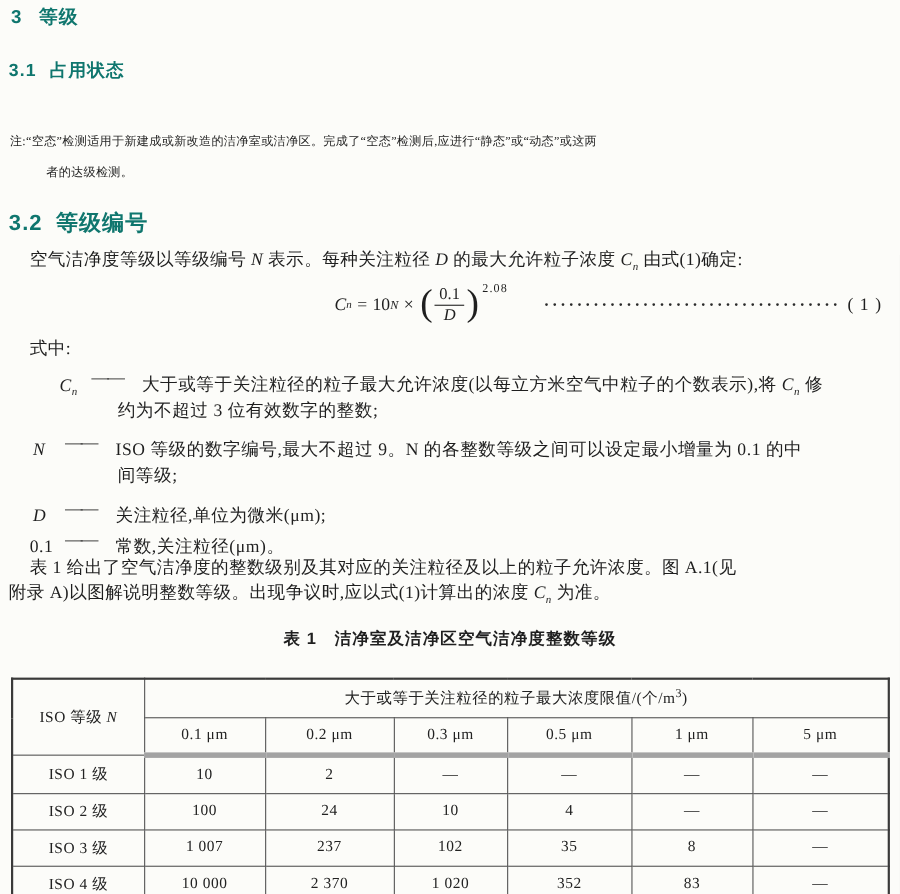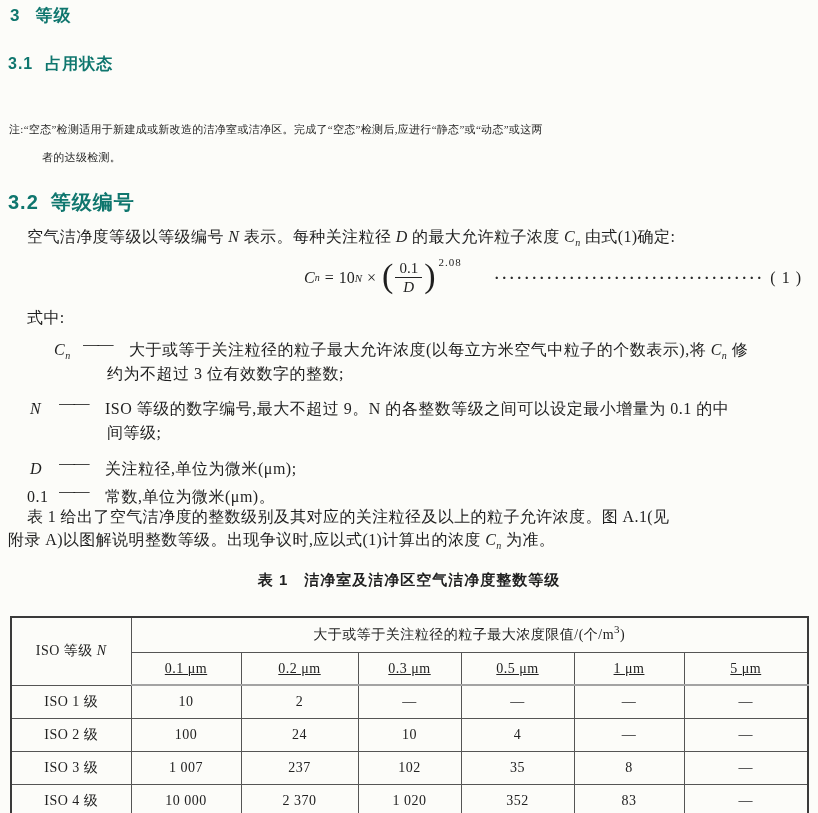"常数,单位为微米(μm)。" span { text: ,单位为微米 -> ,关注粒径 }
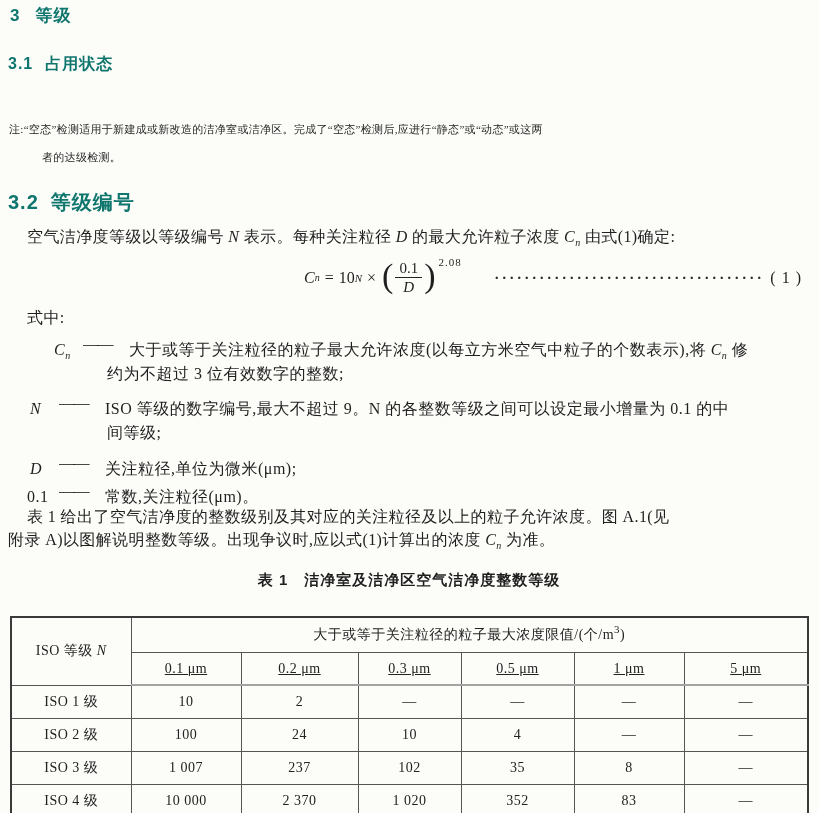"0.1 μm" tr.sizes th { border-bottom: 2px solid #a3a3a3 -> 5px solid #a3a3a3; text-decoration: underline -> none }
